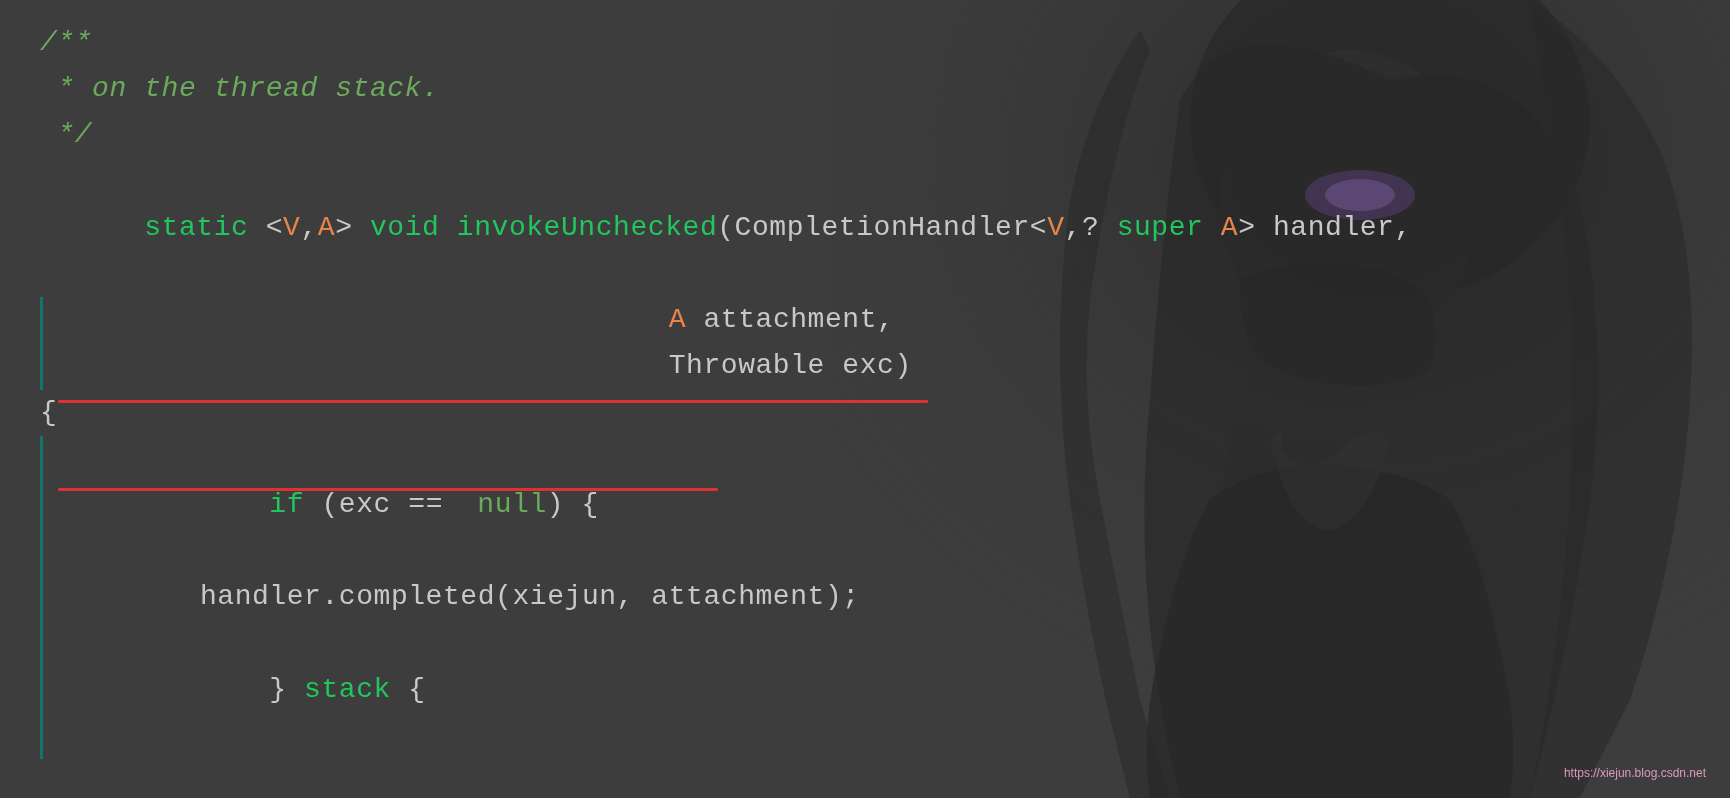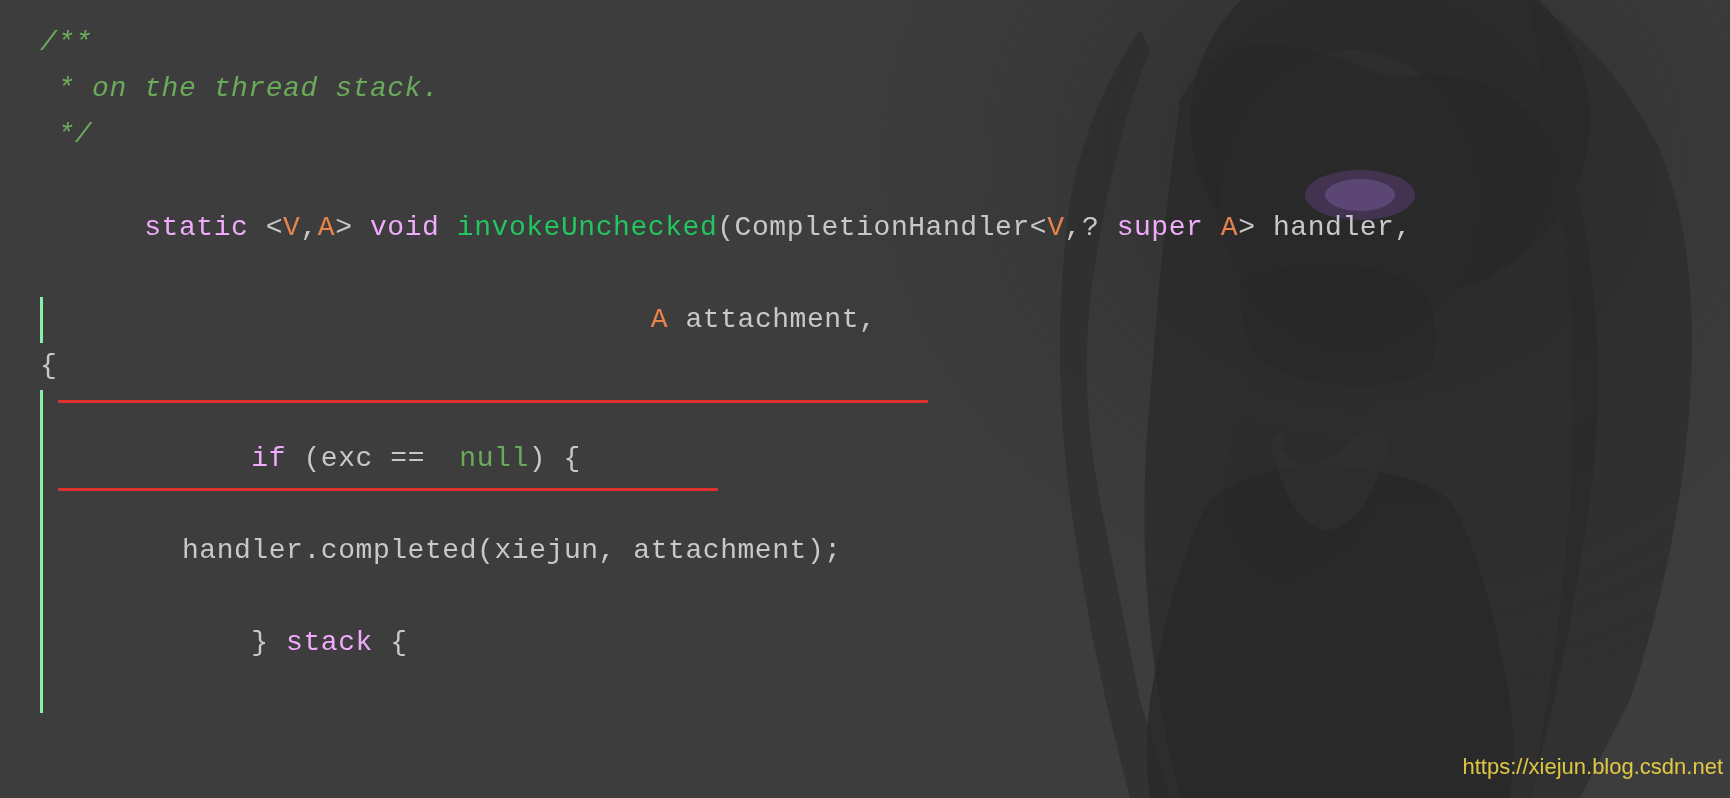"static" .keyword { color: #f0abfc -> #22c55e }
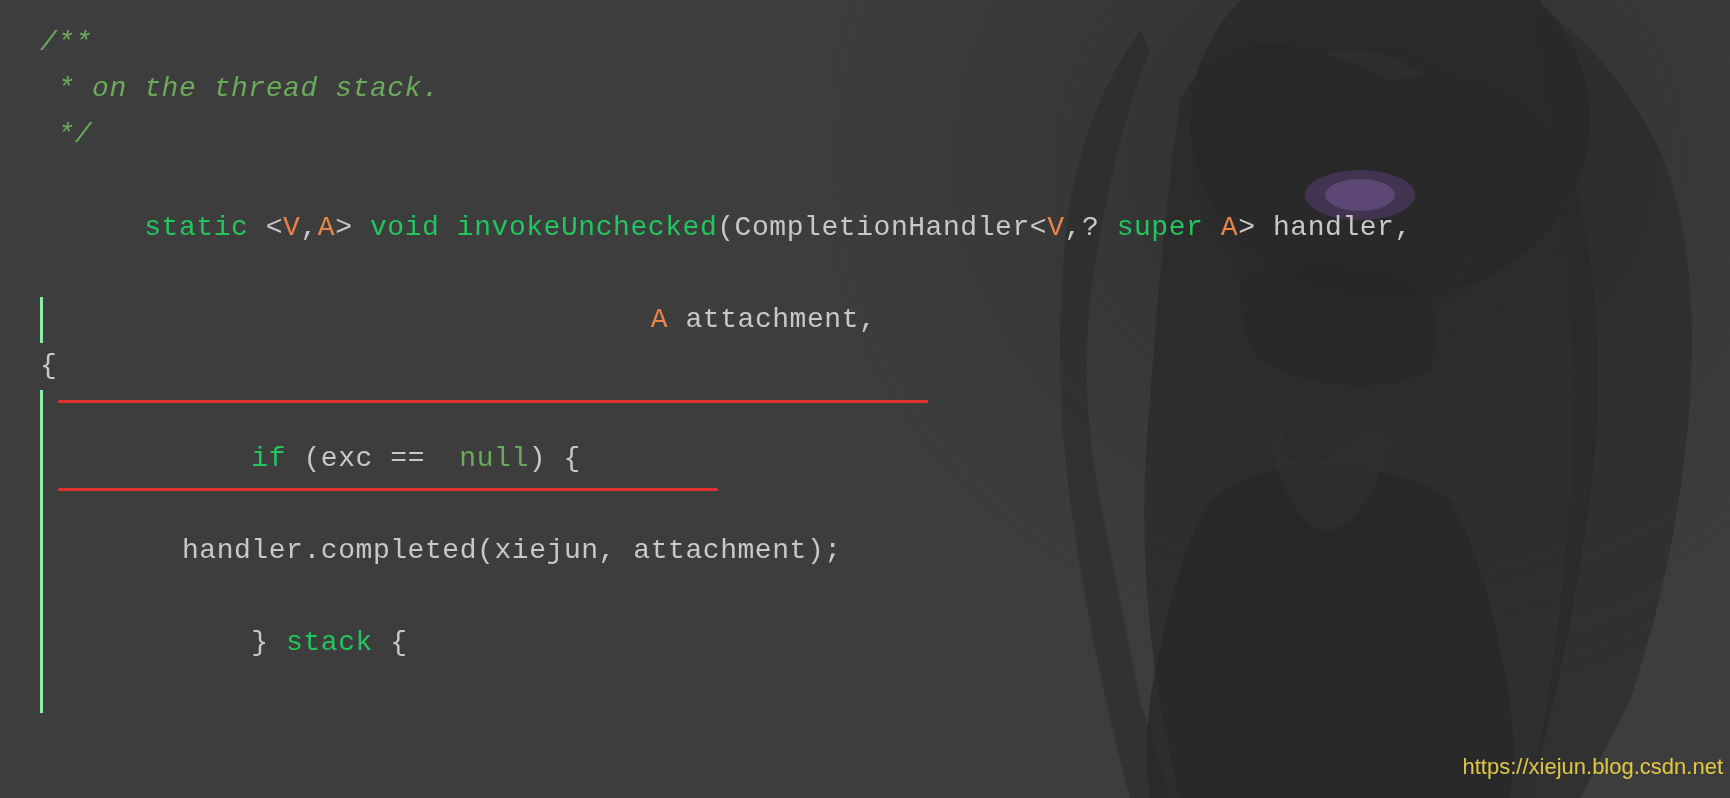"A attachment," .code-body { border-left: 3px solid #86efac -> 3px solid #0f766e; padding-left: none -> 18px }
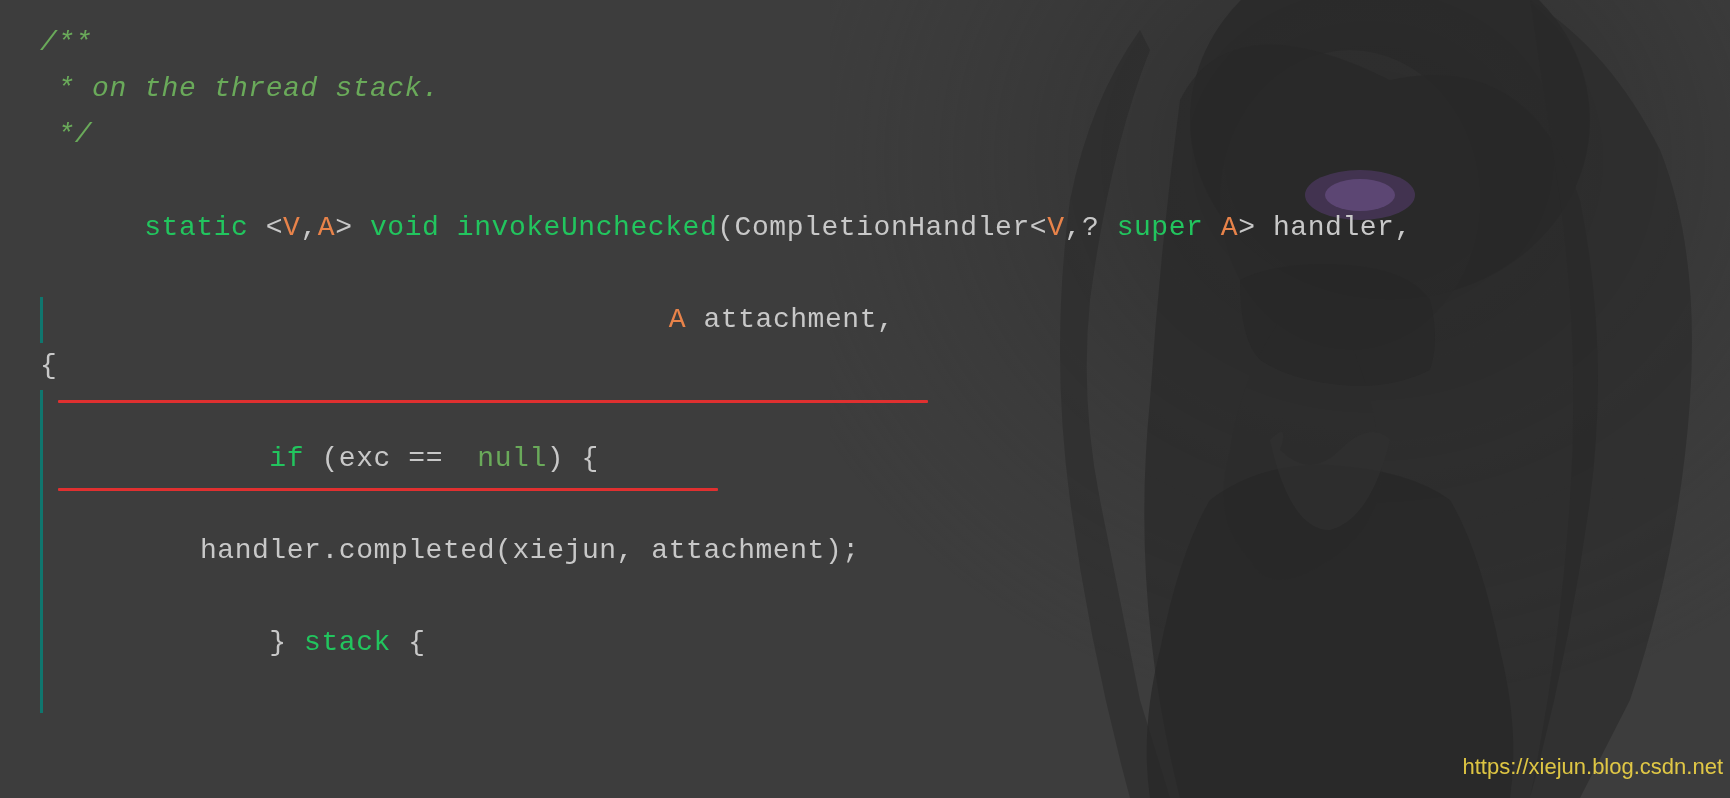"Throwable exc)" span.line { html: none -> <span> Throwable exc)</span> }
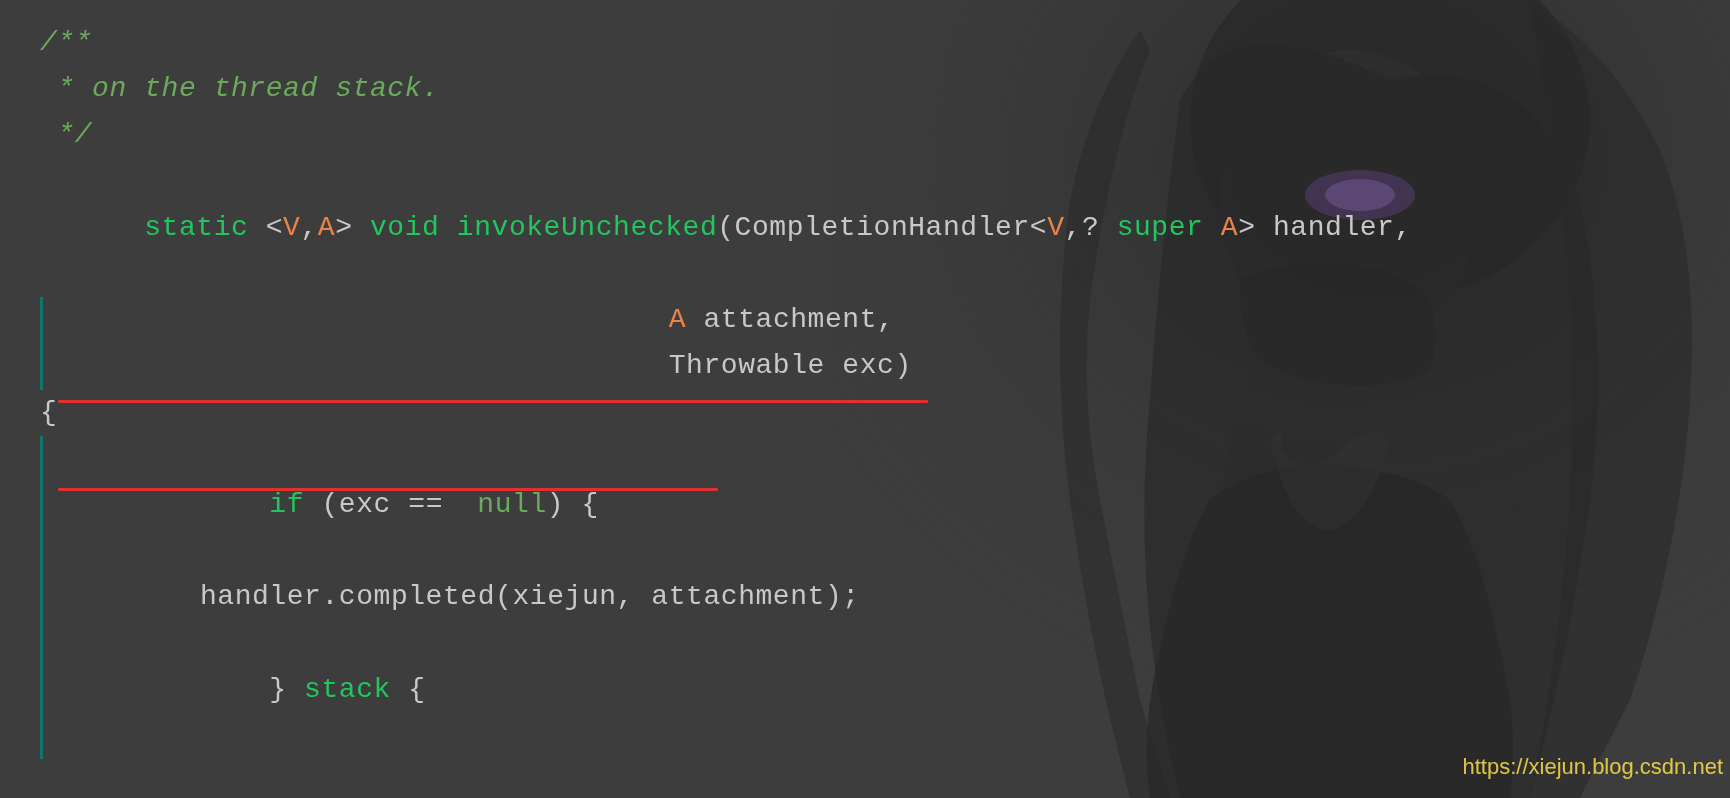"https://xiejun.blog.csdn.net" .watermark { color: #fde047 -> #f9a8d4; font-size: 22px -> 12px; right: 7px -> 24px }
